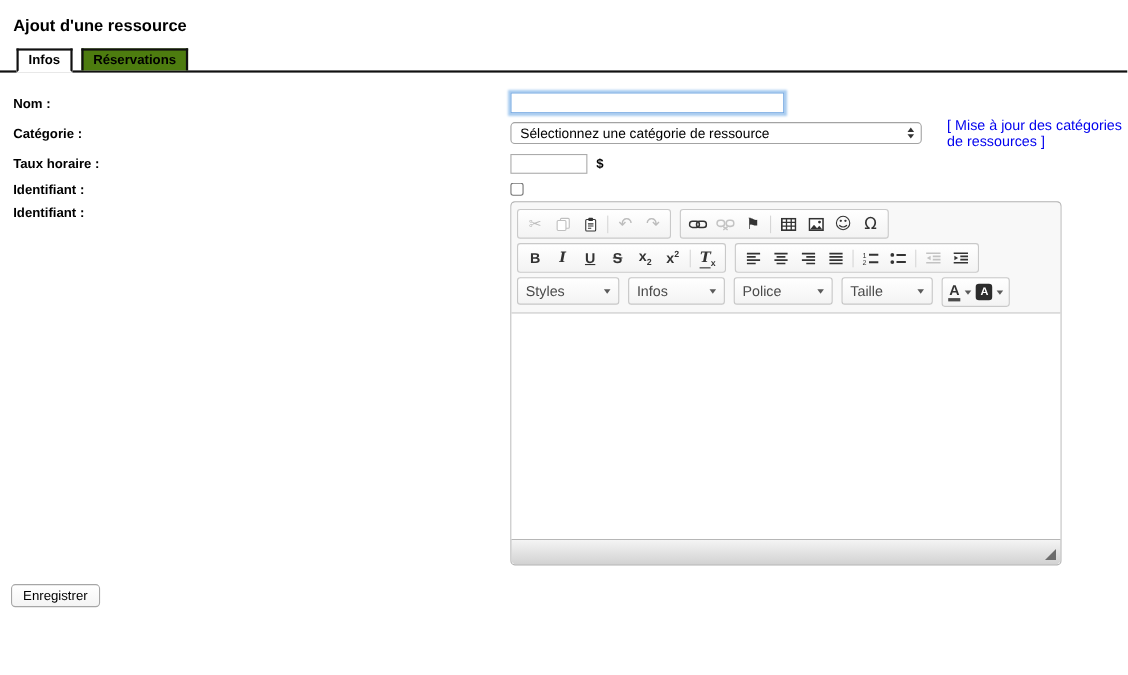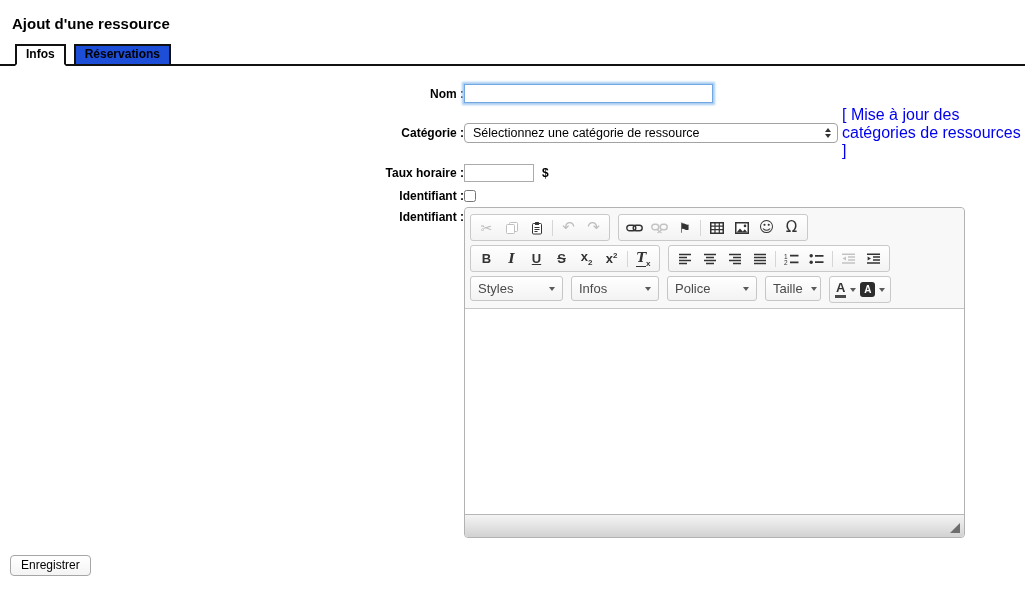"Réservations" .tab { background: #1d4ed8 -> #4d7c0f }
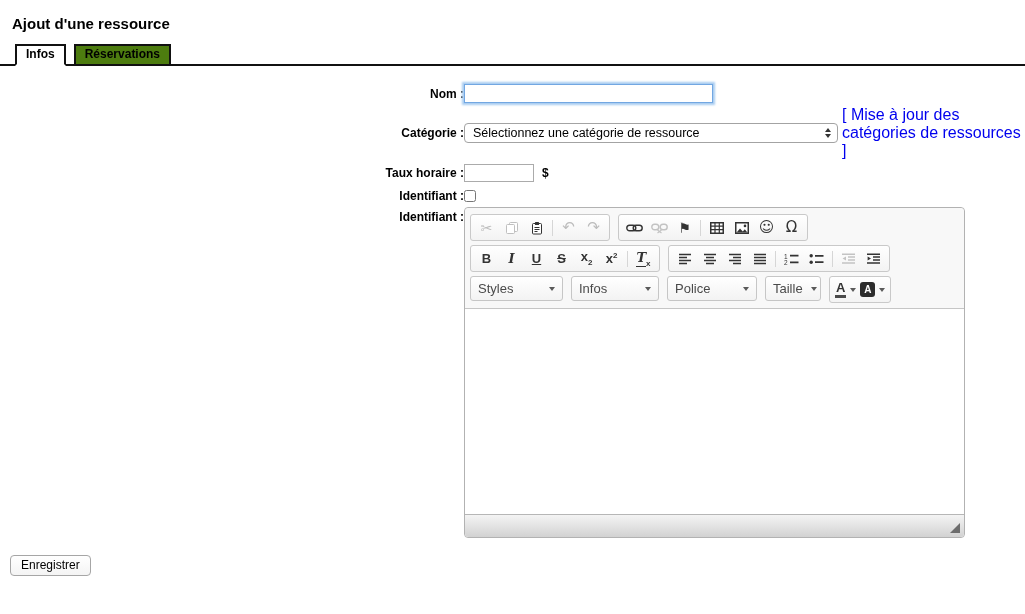"Nom :" .flabel { text-align: right -> none }
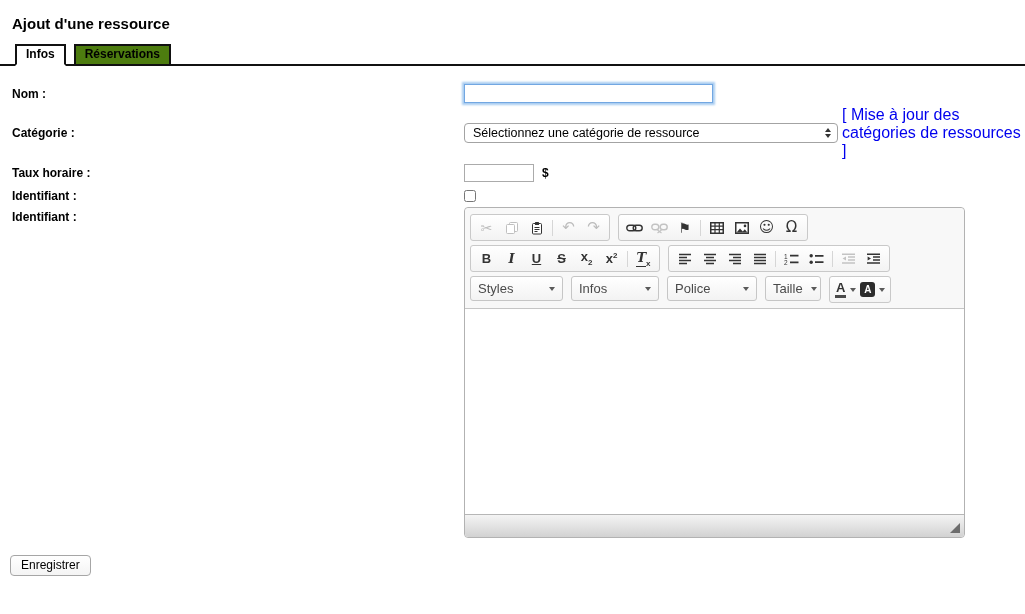"[ Mise à jour des" a.updlink { font-size: 16px -> 13px; margin-left: 4px -> 23px }
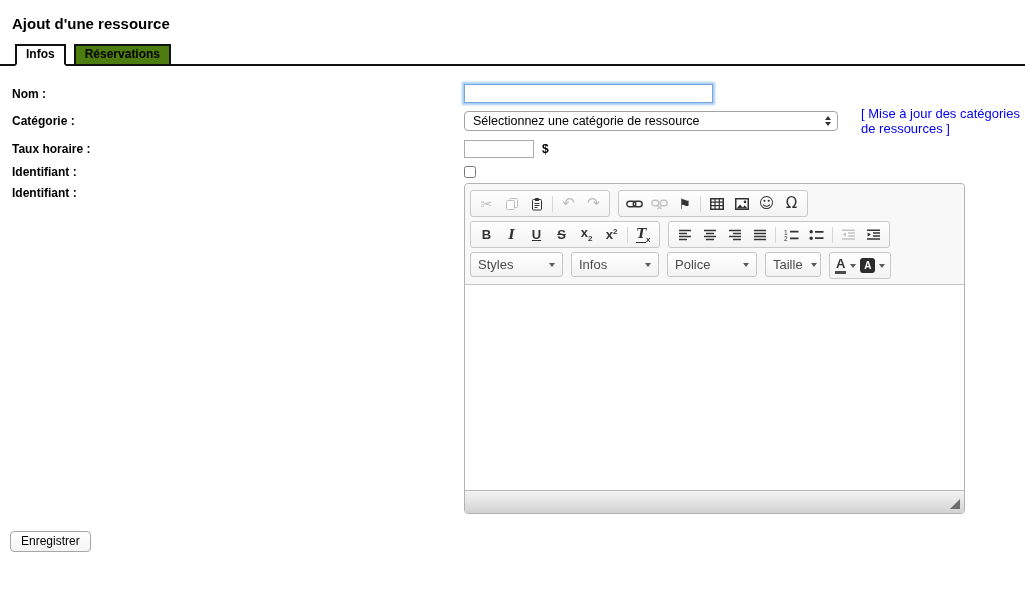"Taille" div.combo { width: 56px -> 83px }
